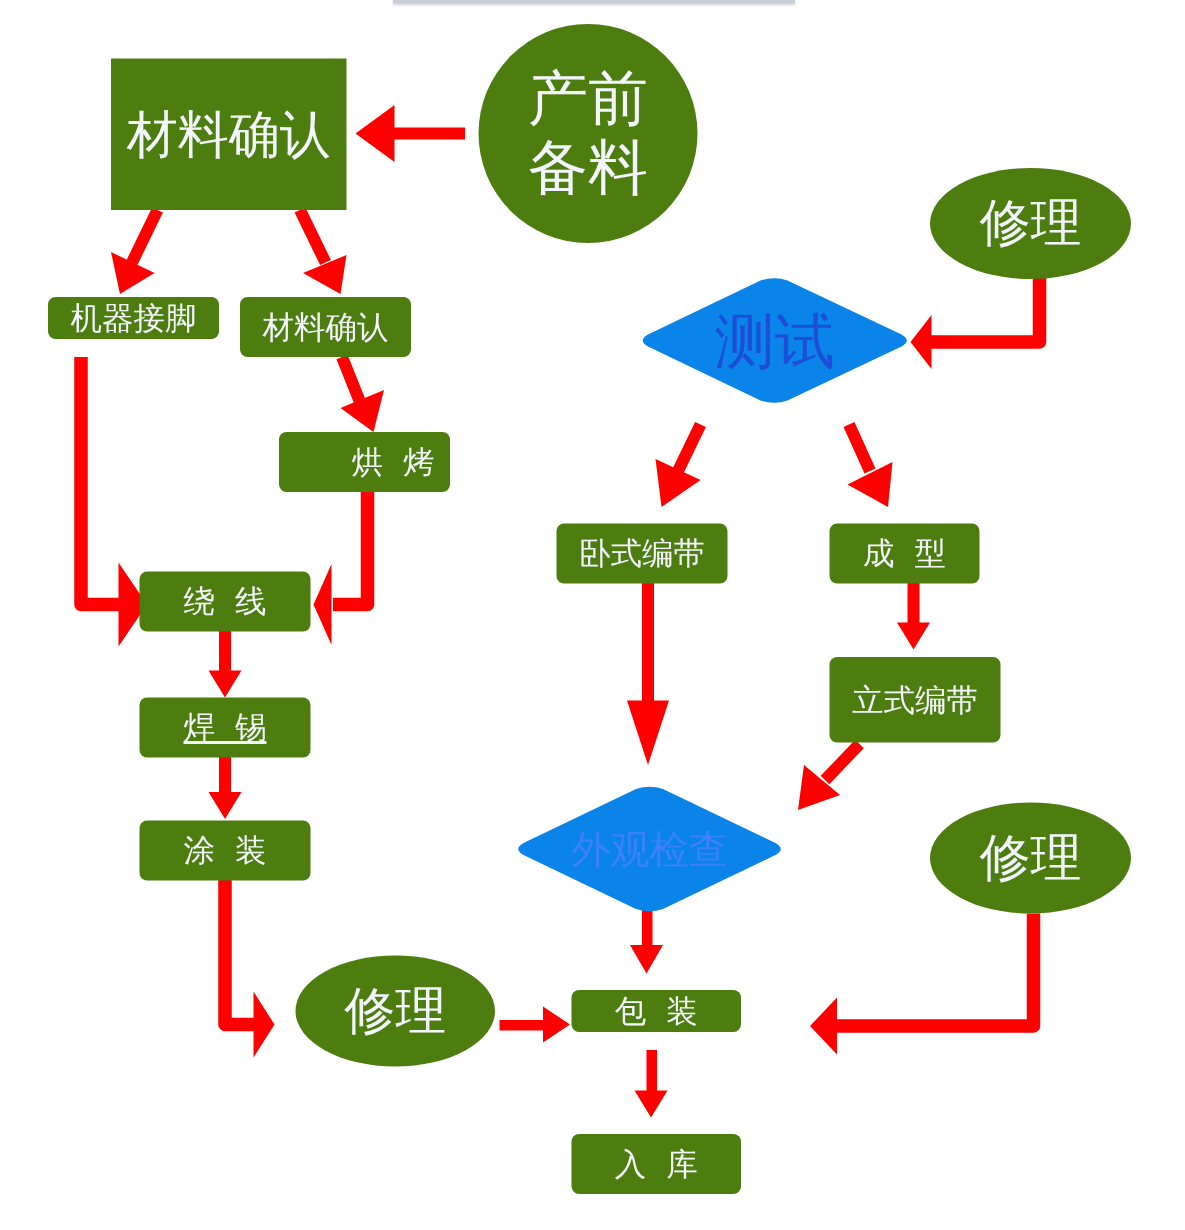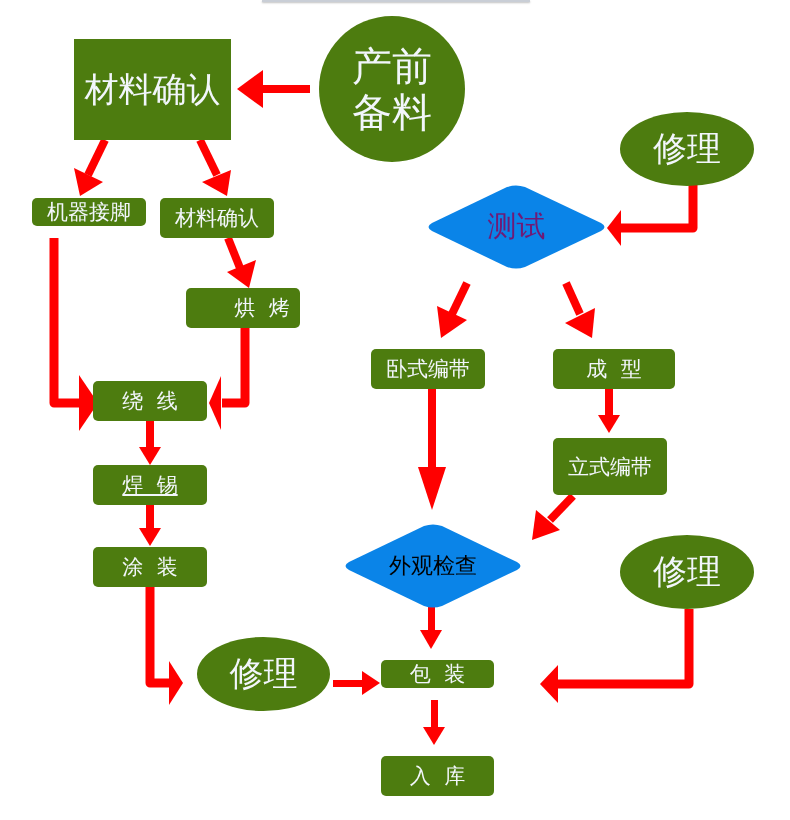"测试" span { color: #701a75 -> #1d4ed8; font-size: 29px -> 40px }
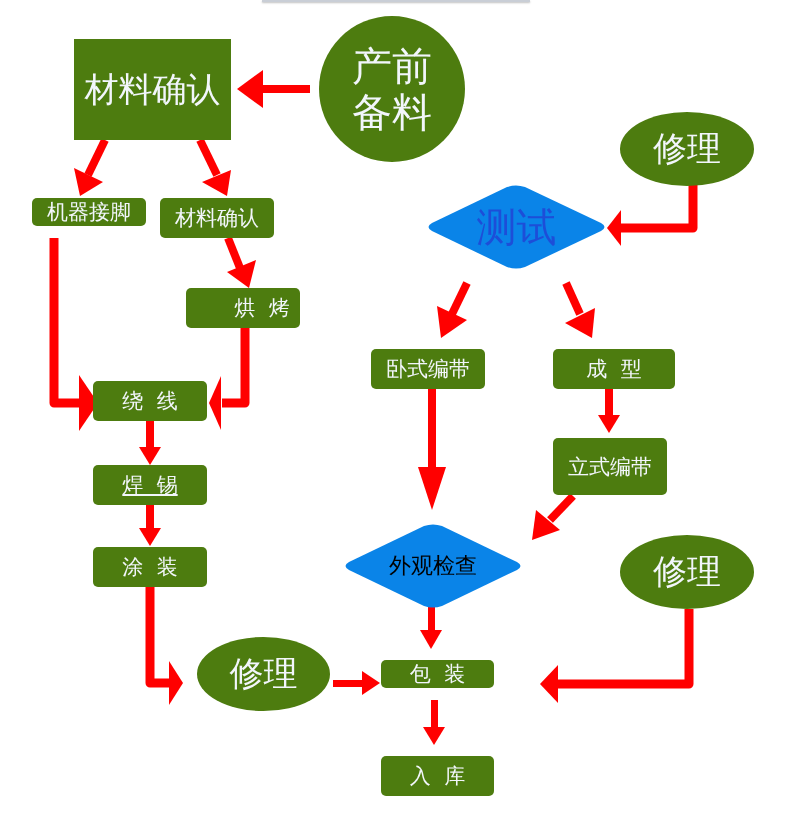"成 型" div.node { width: 122px -> 100px }
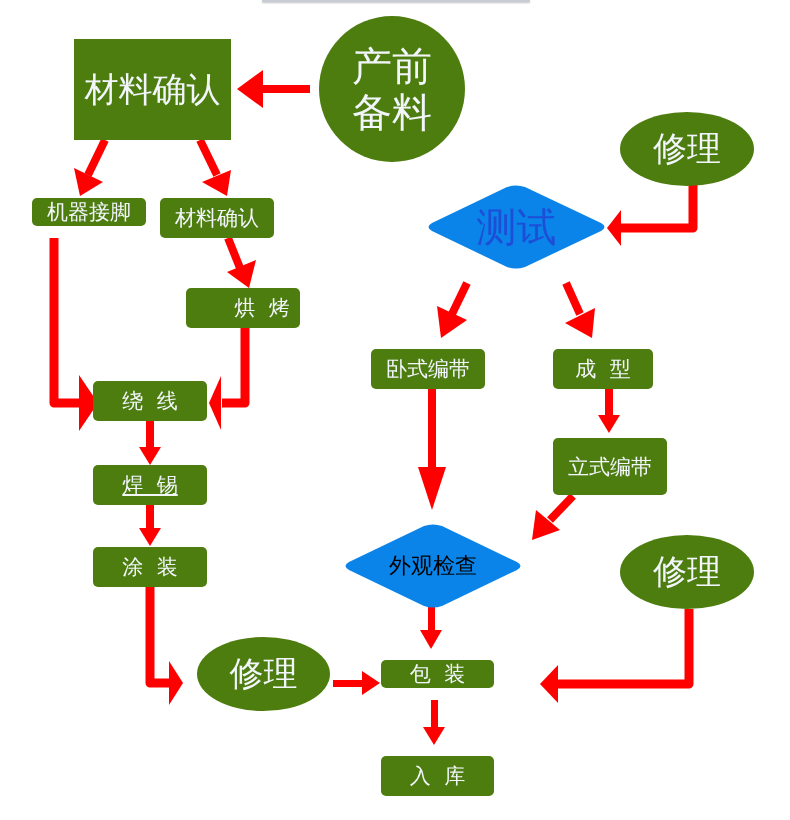"外观检查" span { color: #000000 -> #3b82f6; font-size: 22px -> 26px }
